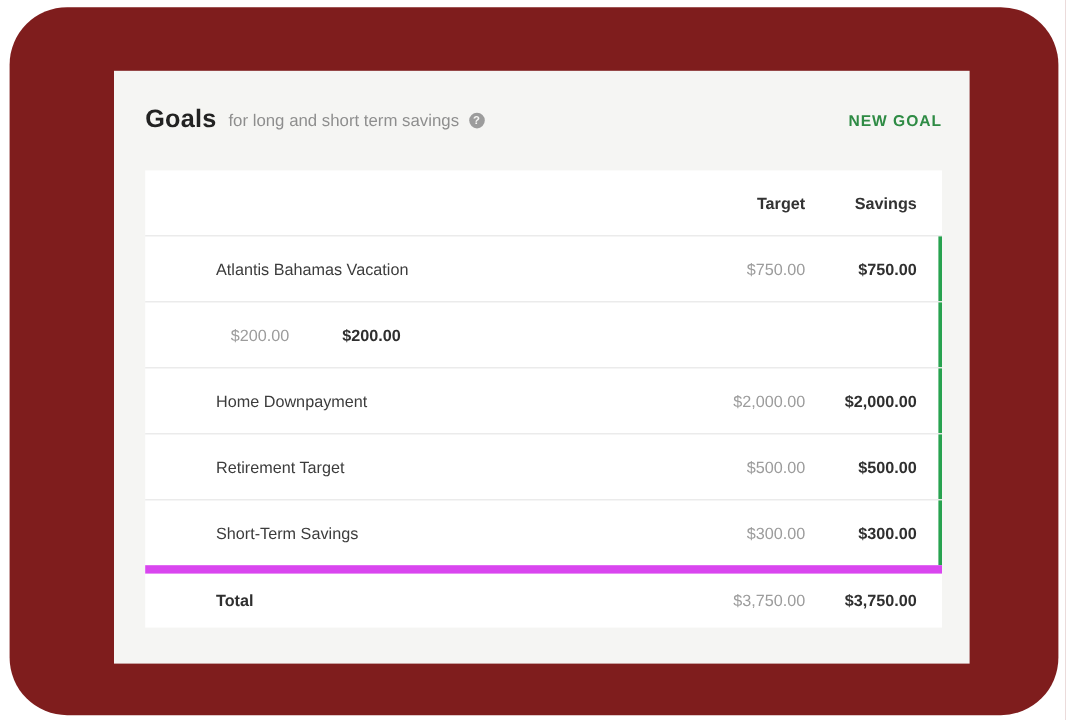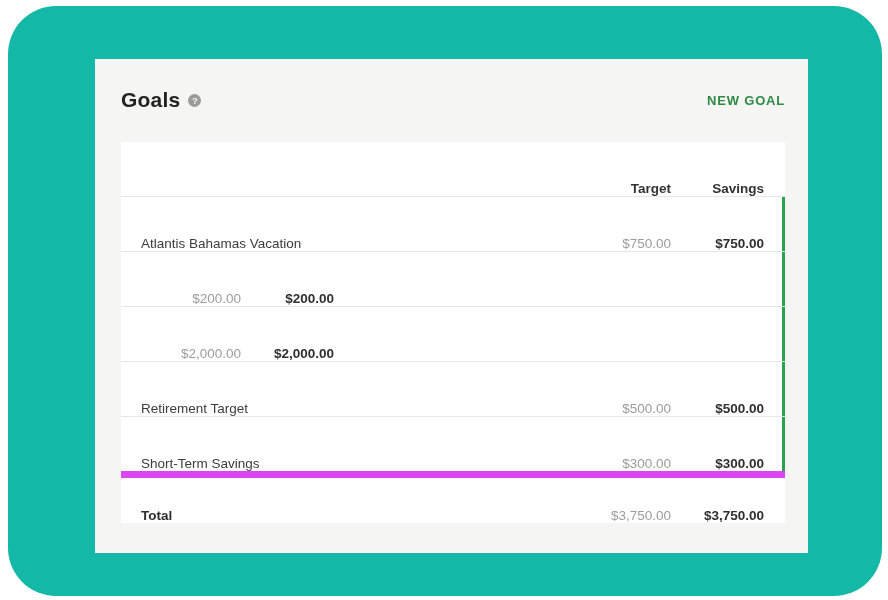"Goals" .device-frame { background: #14b8a6 -> #7f1d1d }
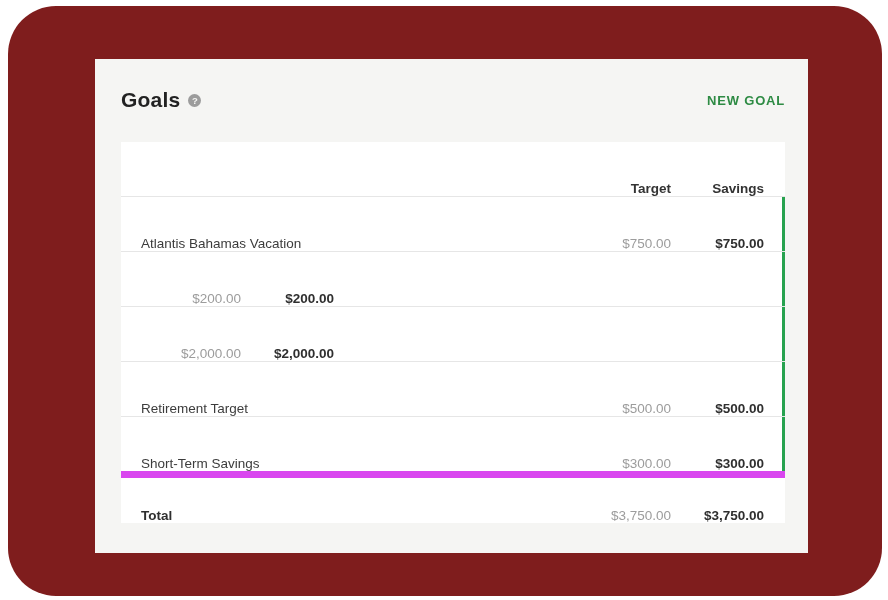"for long and short term" span.page-subtitle { html: none -> <span>for long and short term savings</span> }
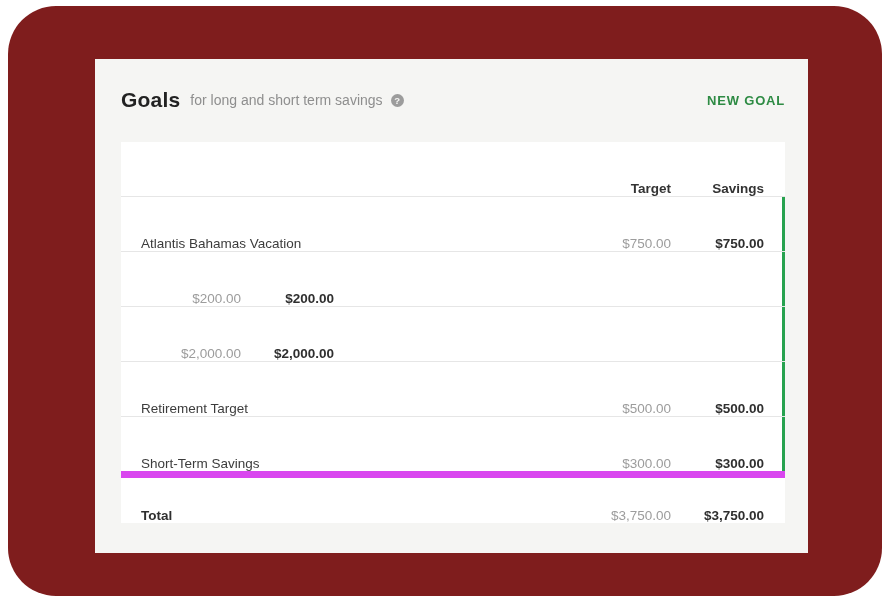"Target" .t-row { align-items: flex-end -> center }
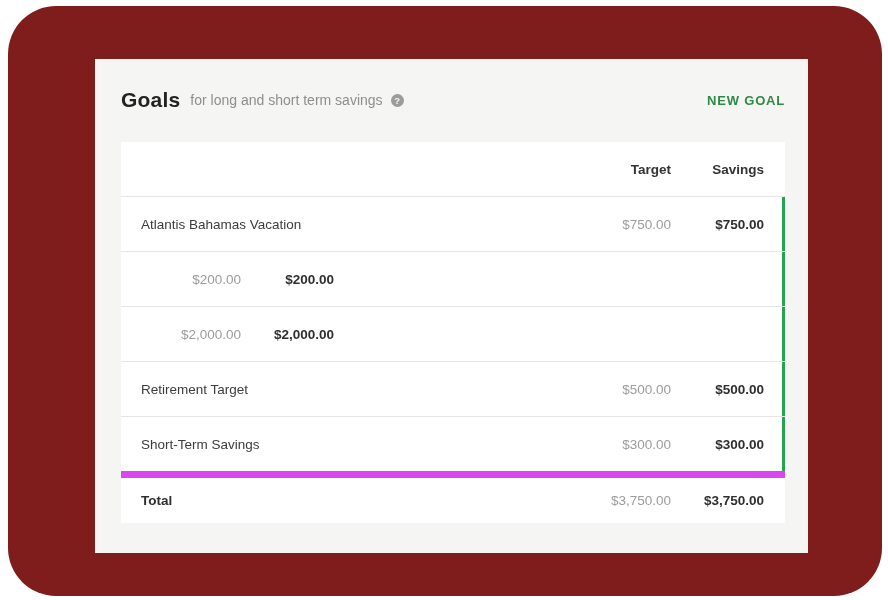"Atlantis Bahamas Vacation" .col-name { margin-left: none -> 39px }
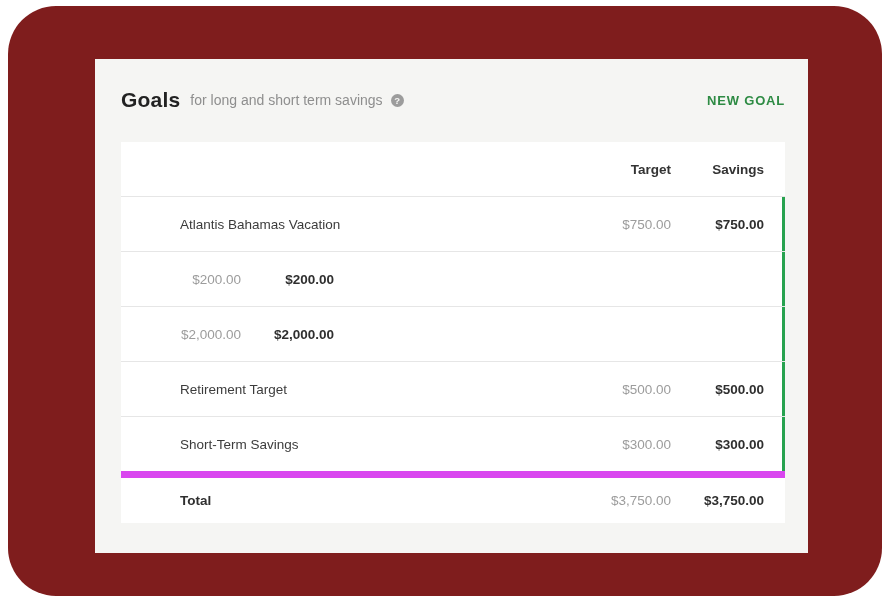"Home Downpayment" span.col-name { html: none -> <span>Home Downpayment</span> }
